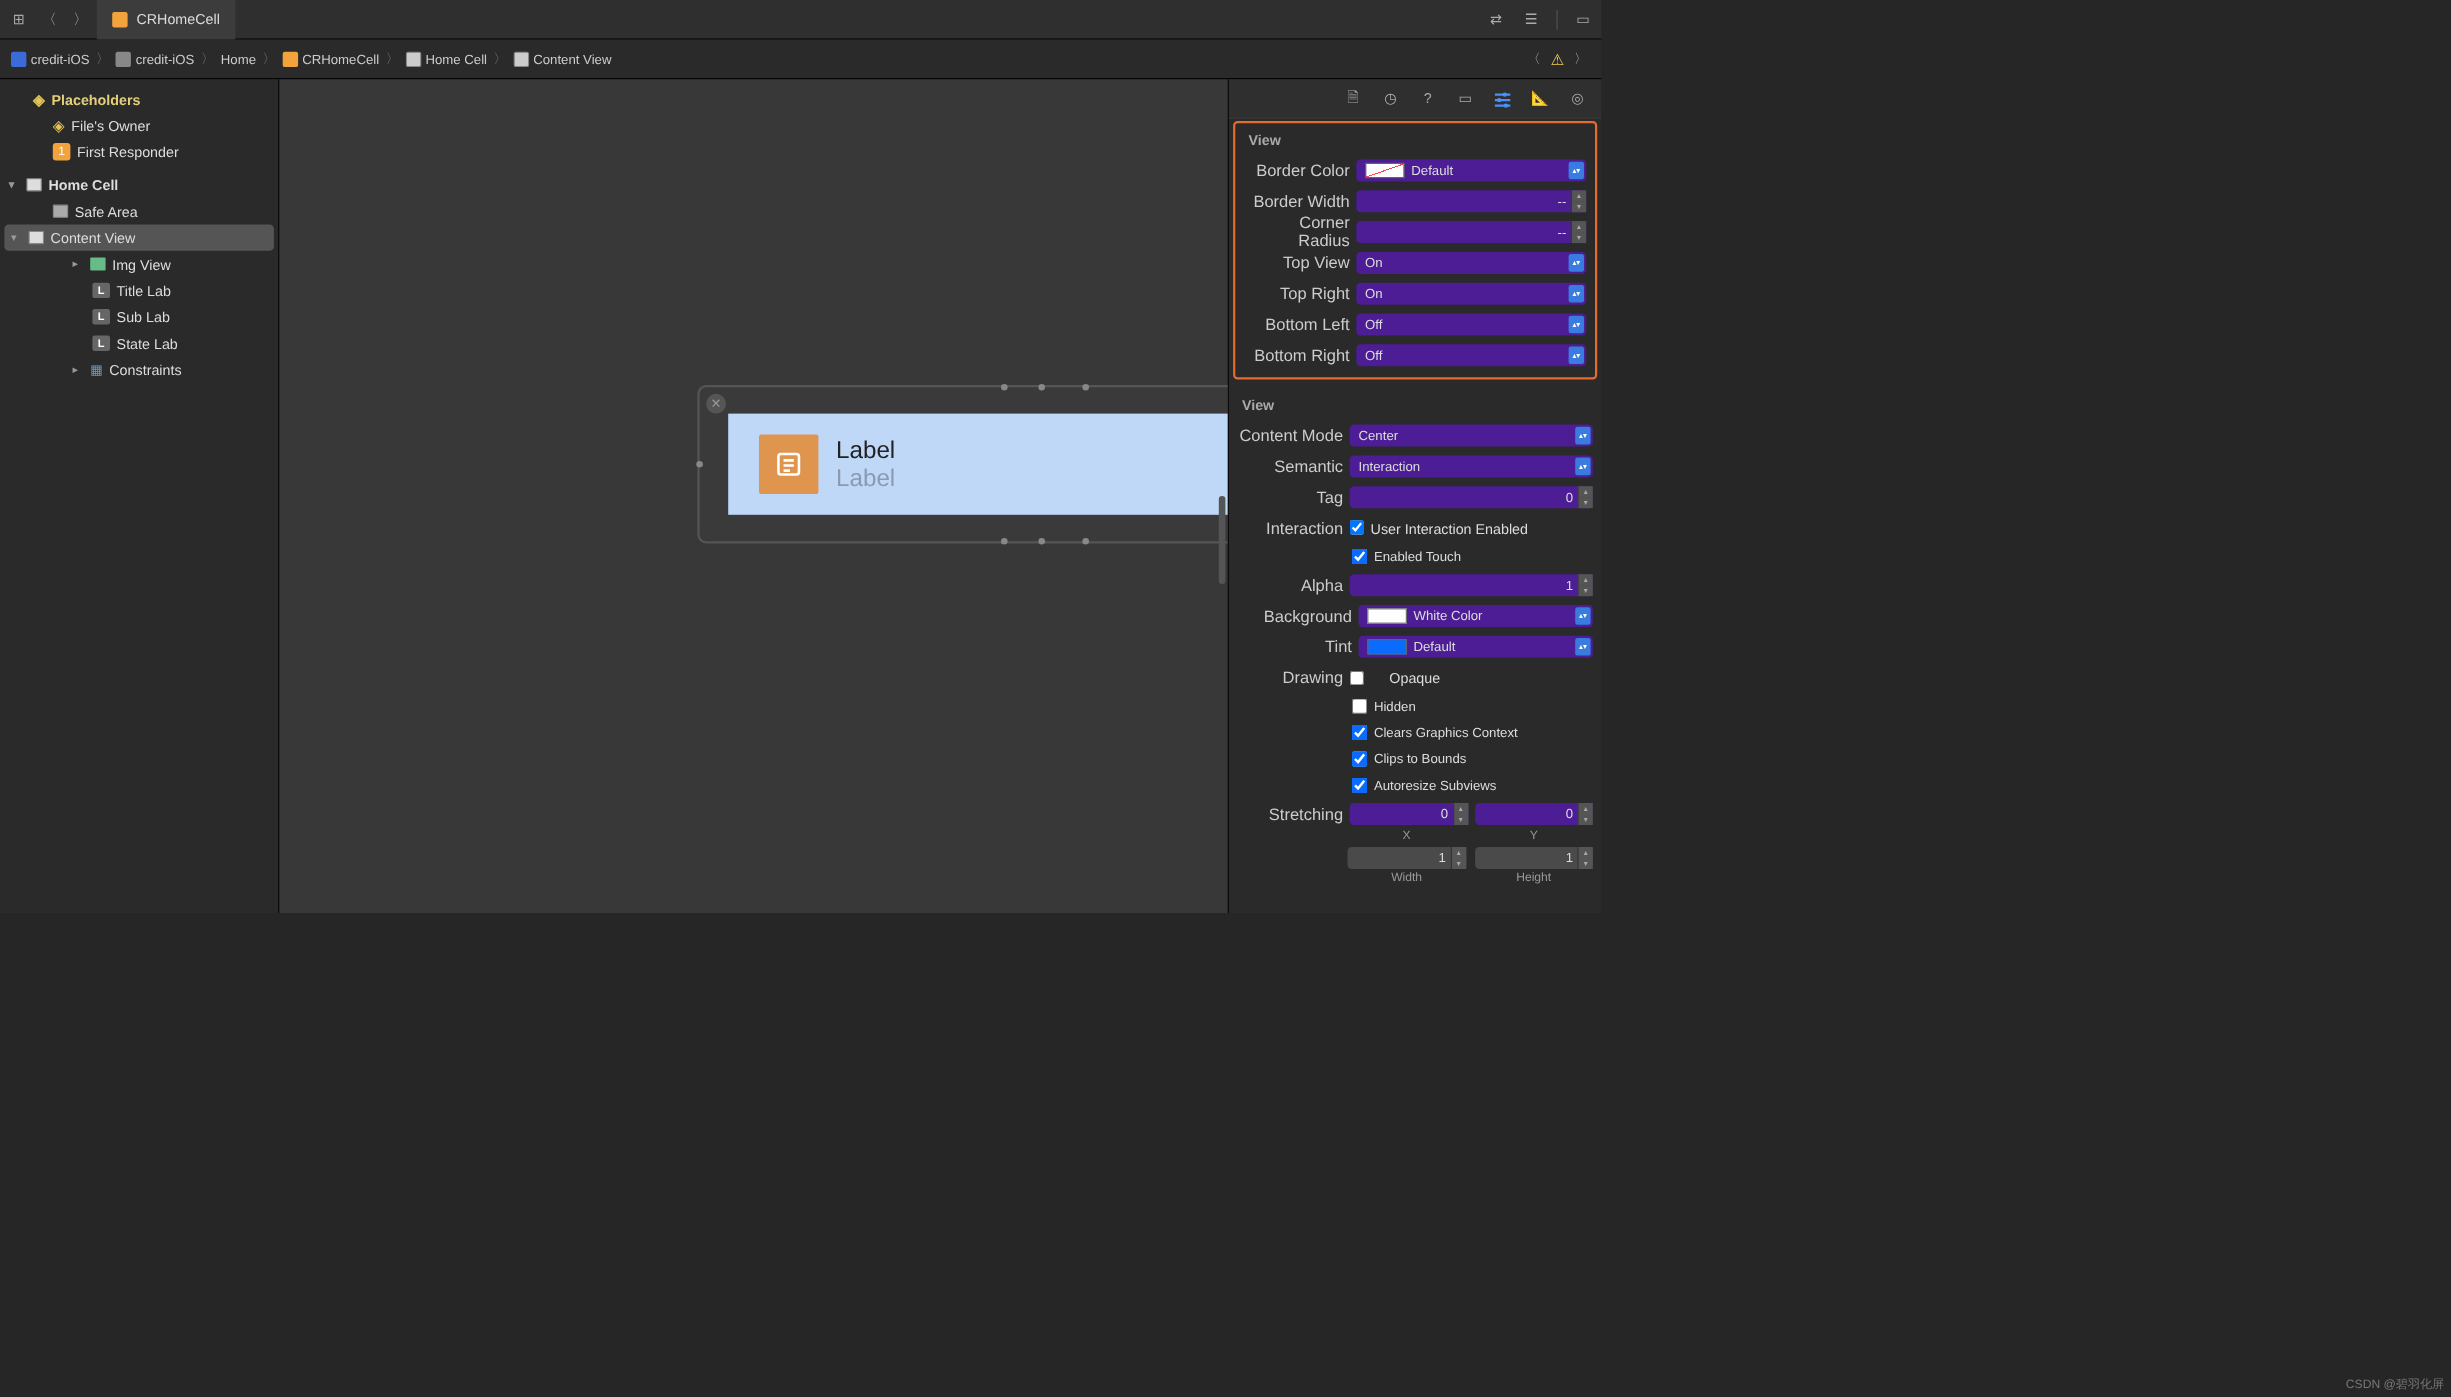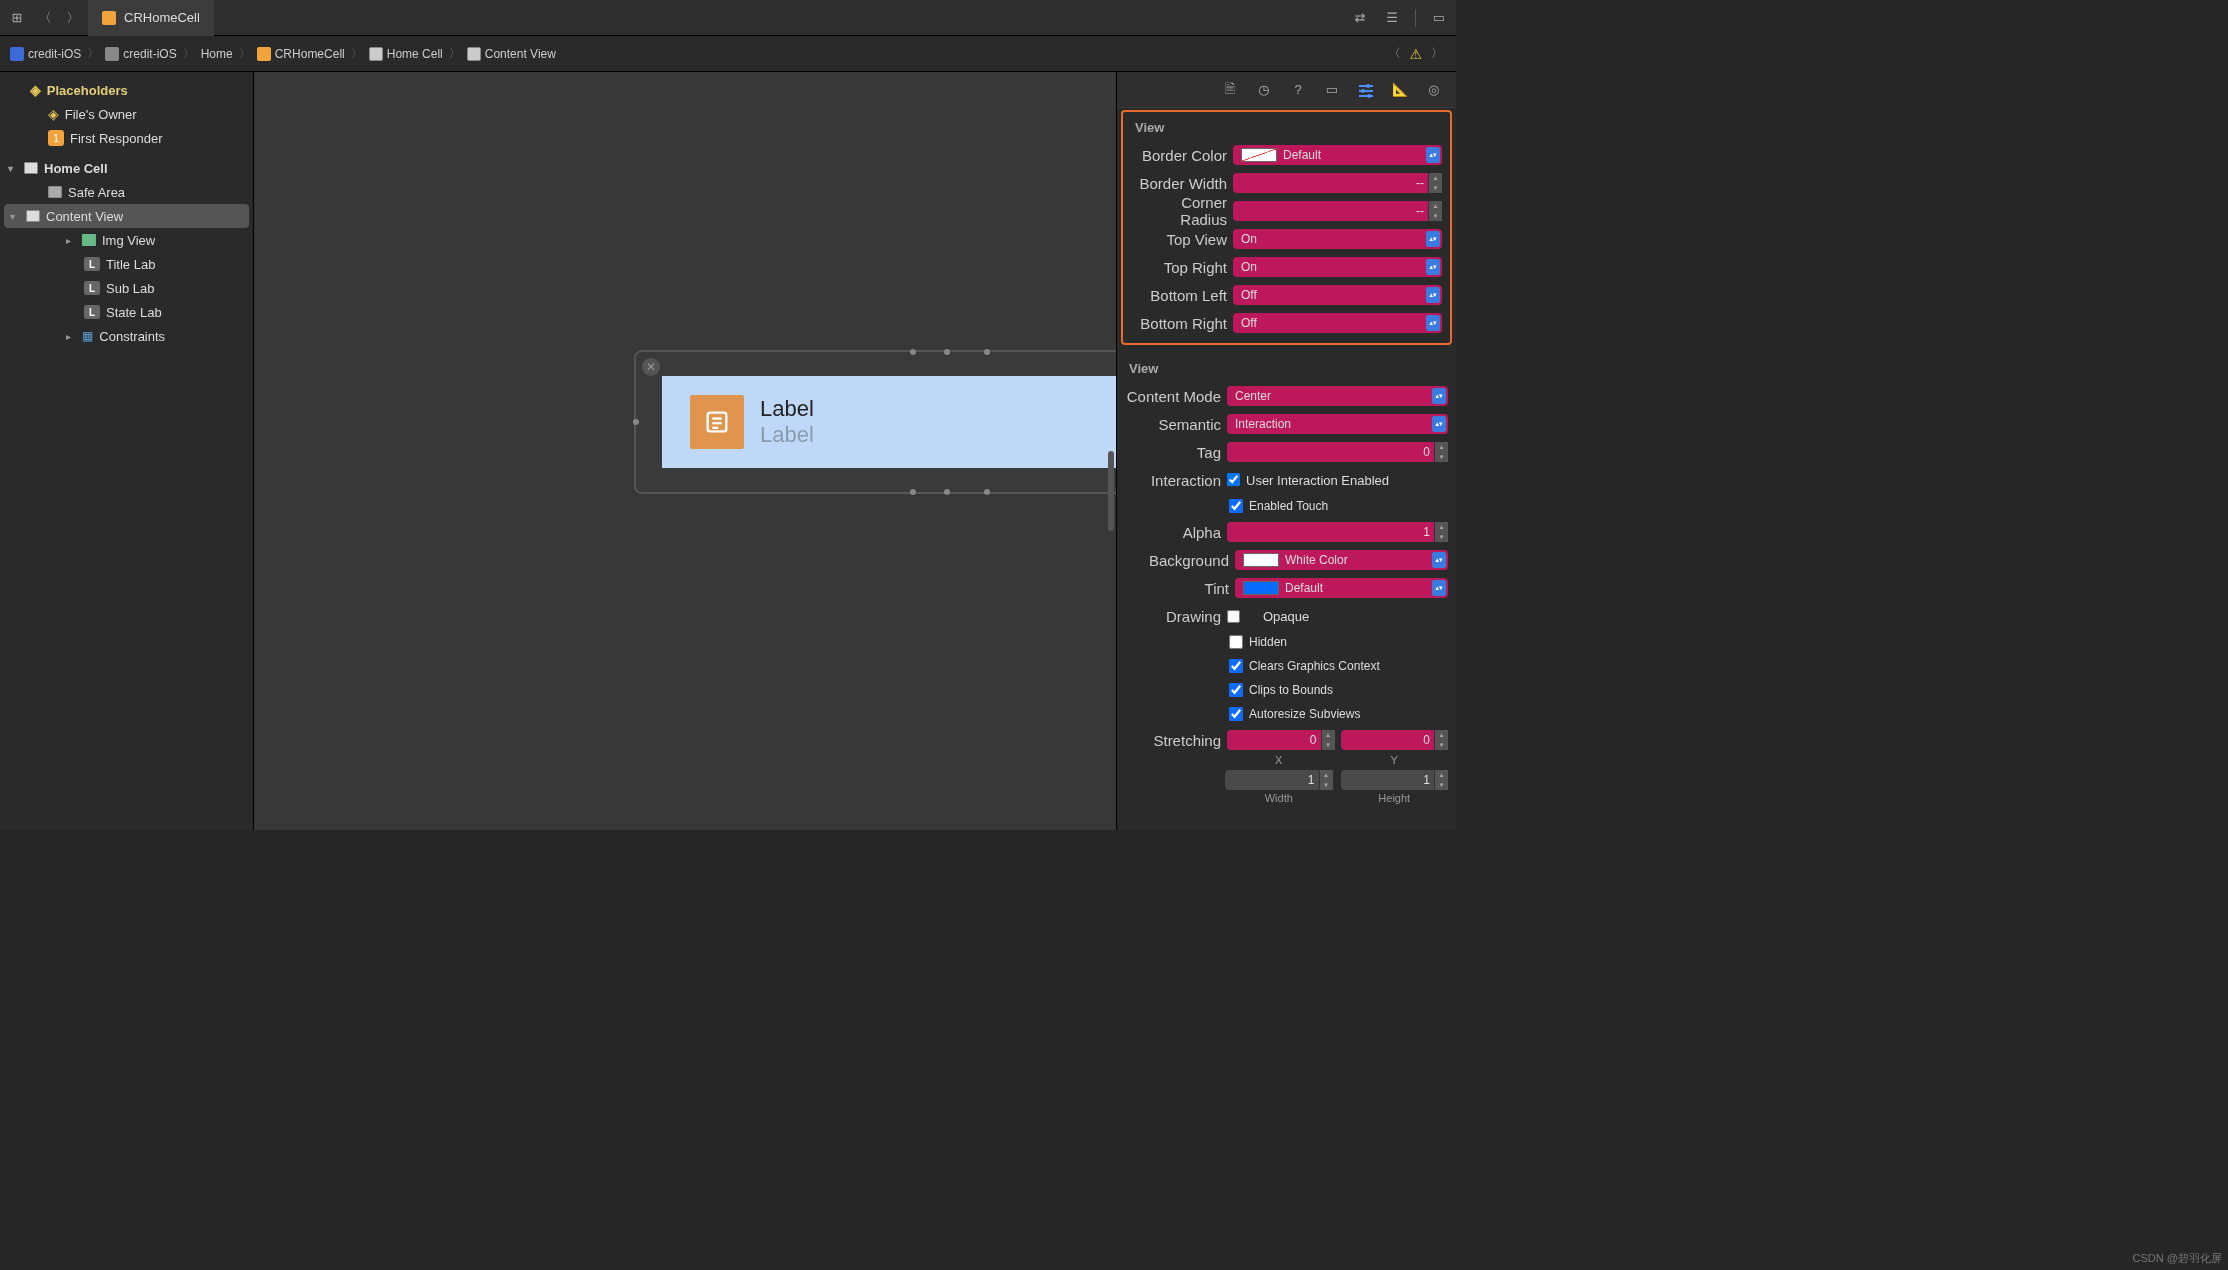"Default" .prop-row .ctrl { background: #be185d -> #4c1d95 }
